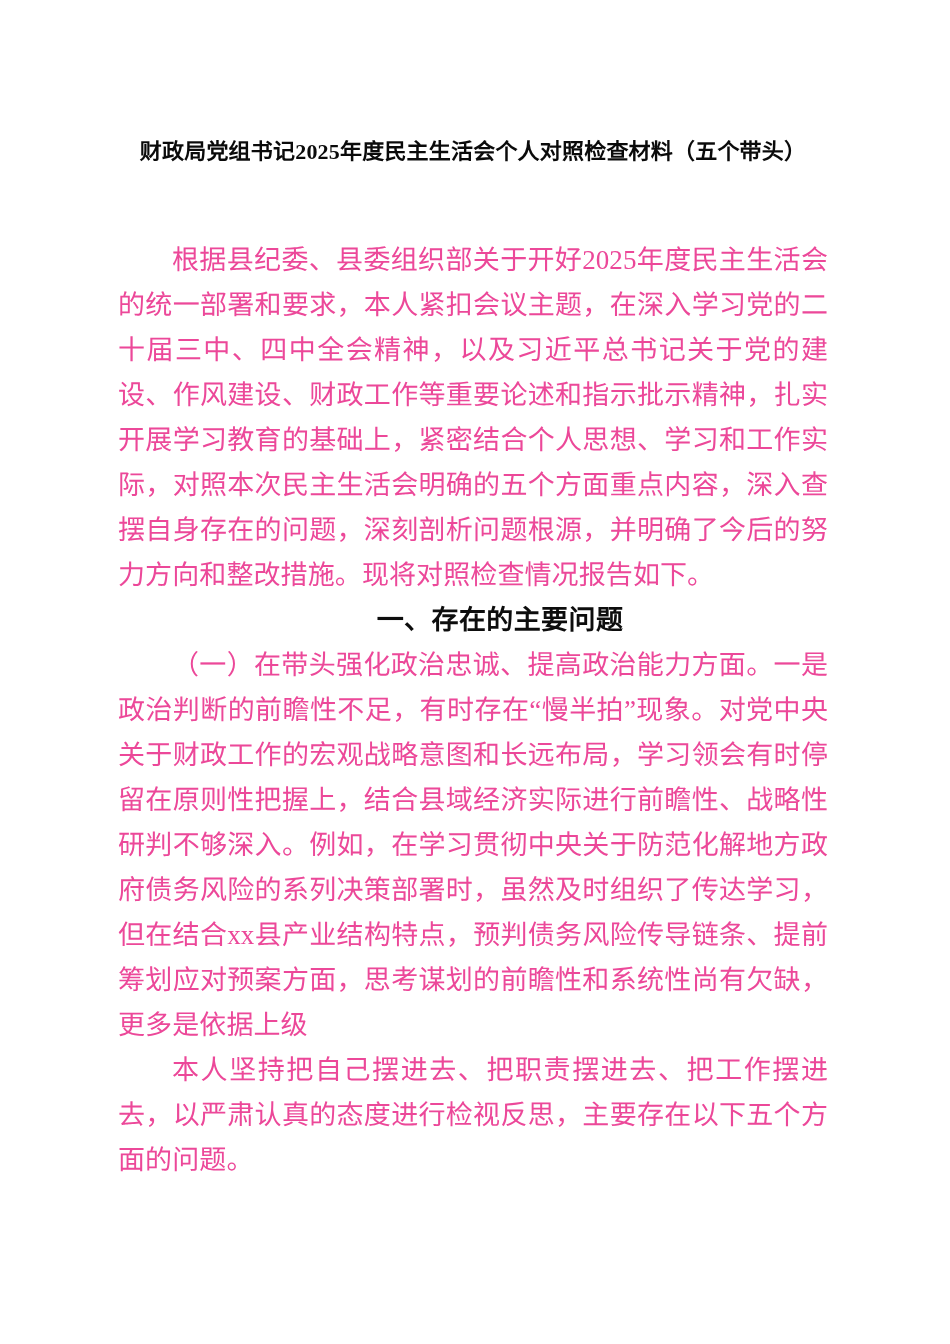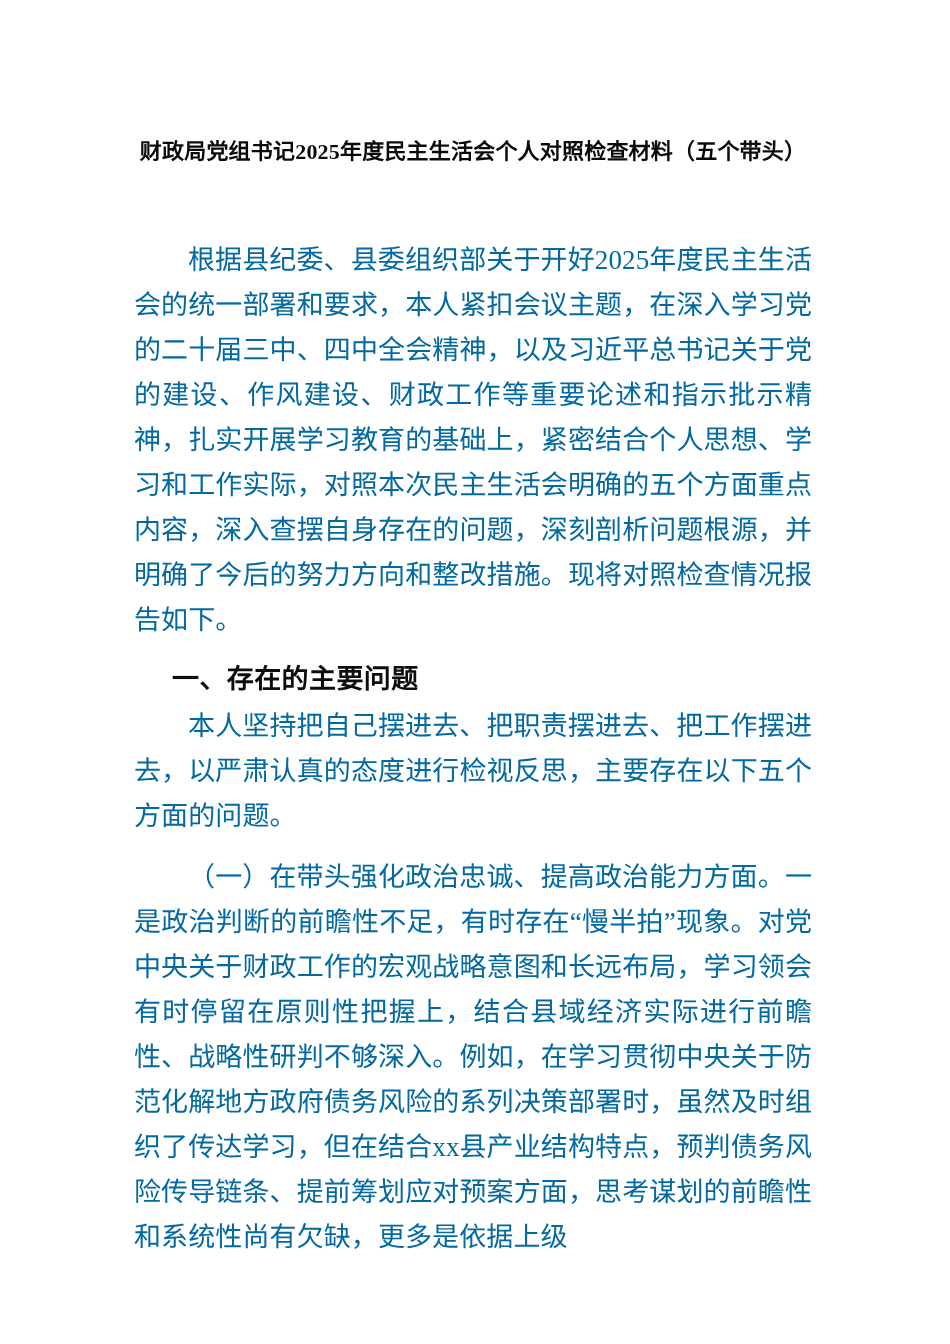"根据县纪委、县委组织部关于开好2025年度民主生活会的统一部署和要求，本人紧扣会" .para { color: #0369a1 -> #ec4899; margin: 16px -> 0 }
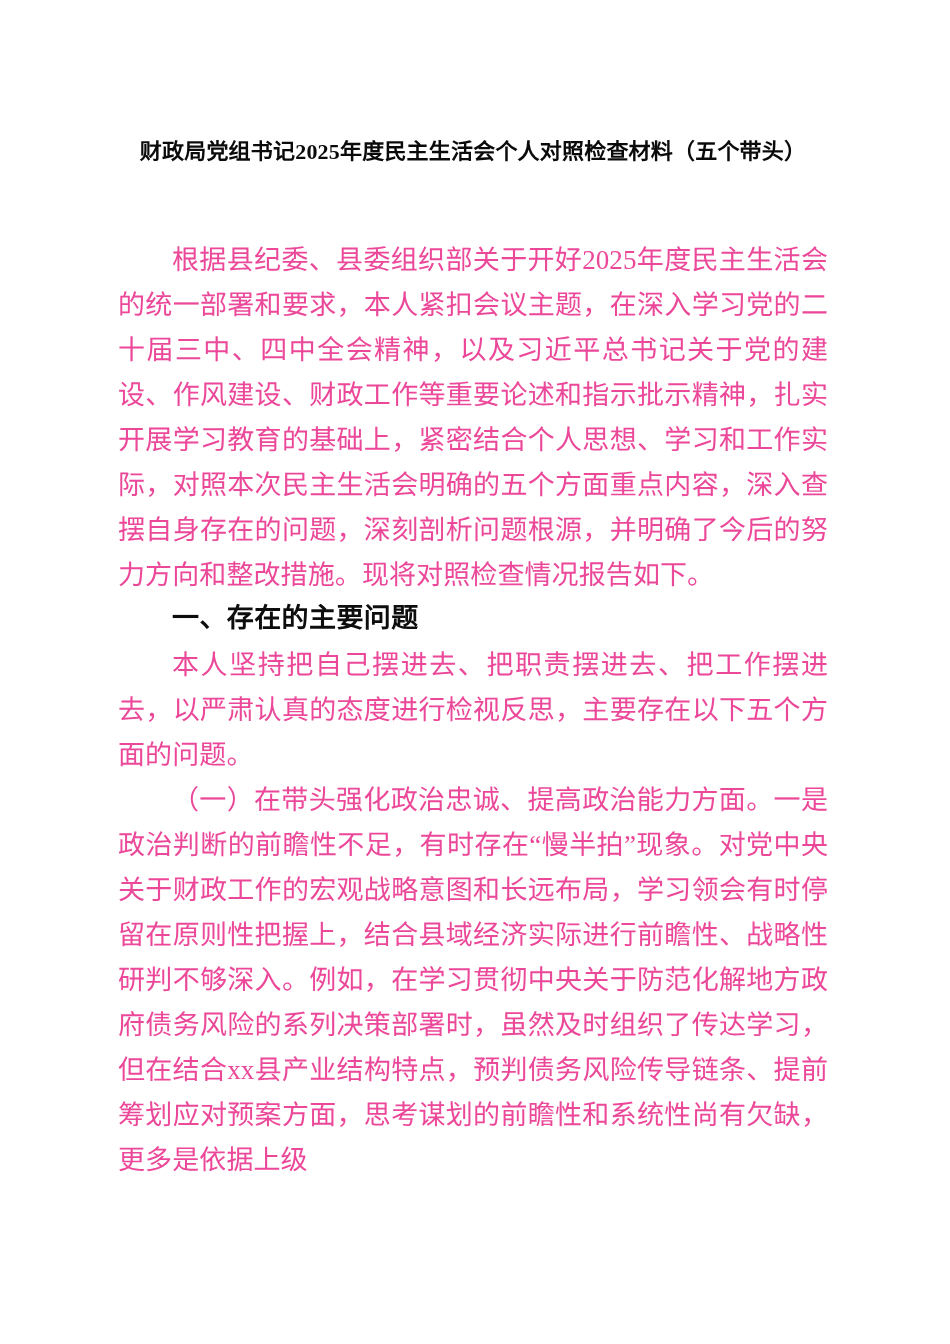"一、存在的主要问题" .section-heading { font-family: Liberation Mono, monospace -> Liberation Serif, serif; text-align: none -> center }
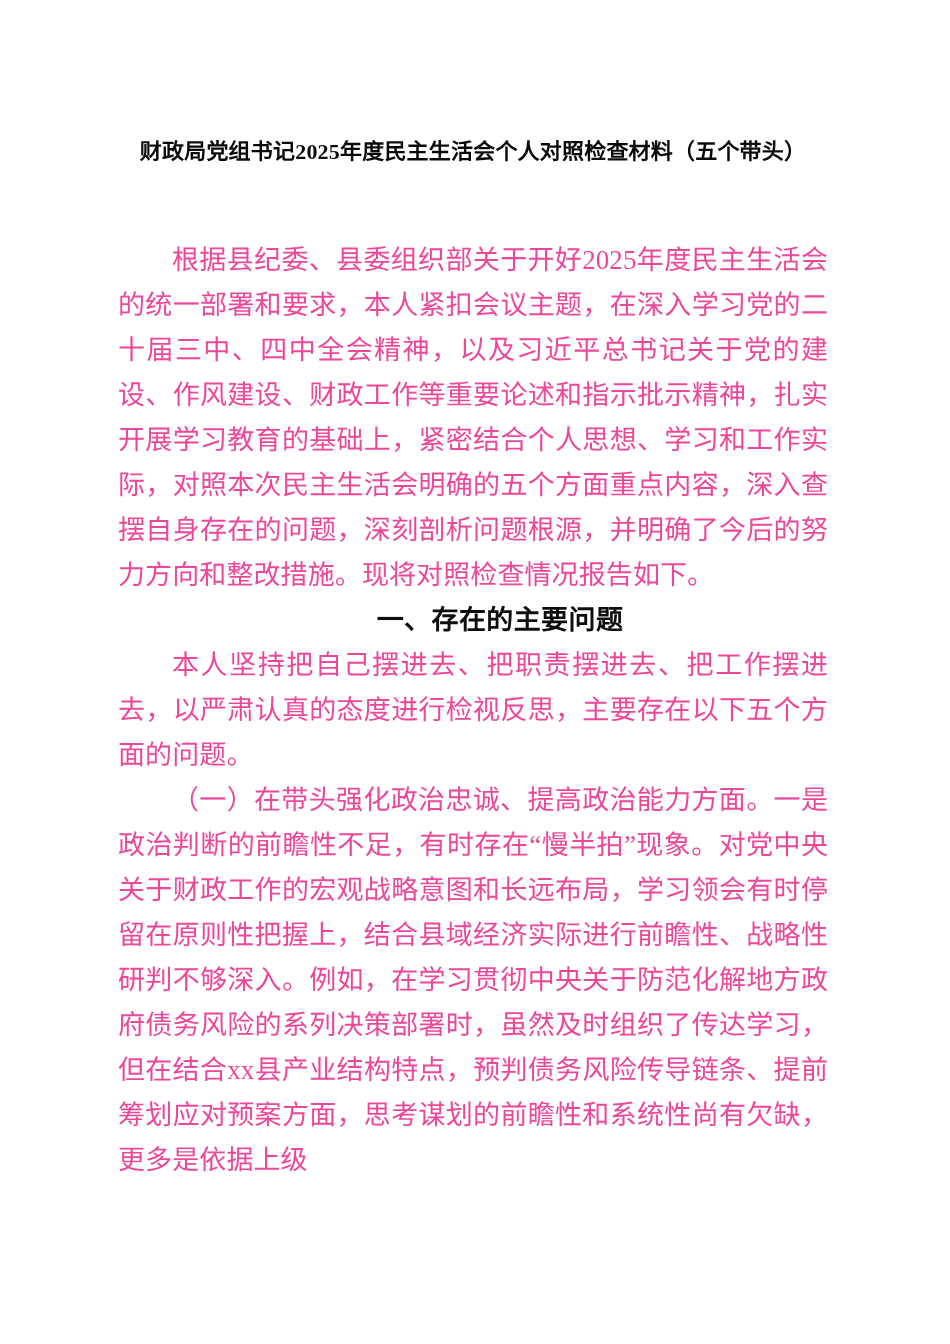"本人坚持把自己摆进去、把职责摆进去、把工作摆进去，以严肃认真的态度进行检视反思，" p.para { order: before "（一）在带头强化政治忠诚、提高政治能力方面。一是政治判断的前瞻性不足，有时存在“" -> after "（一）在带头强化政治忠诚、提高政治能力方面。一是政治判断的前瞻性不足，有时存在“" }
